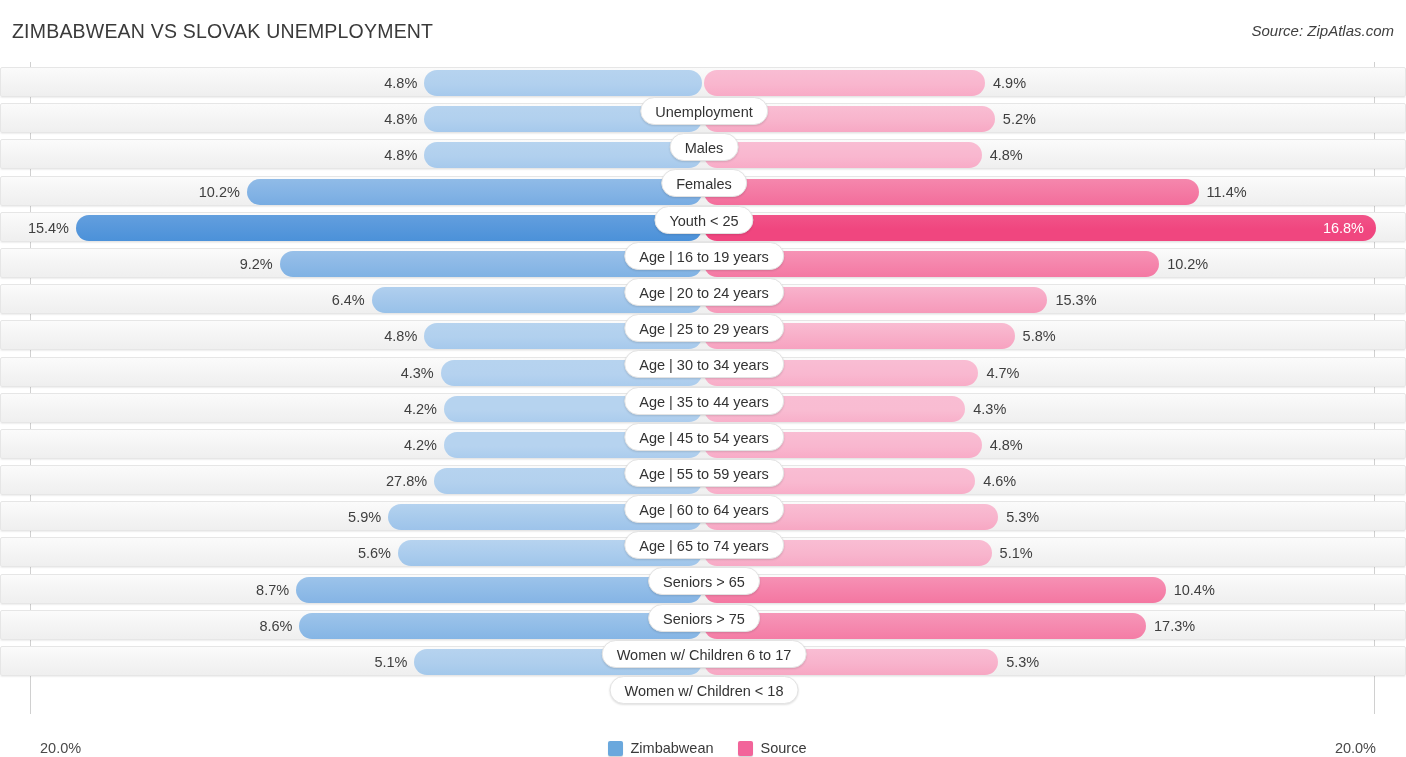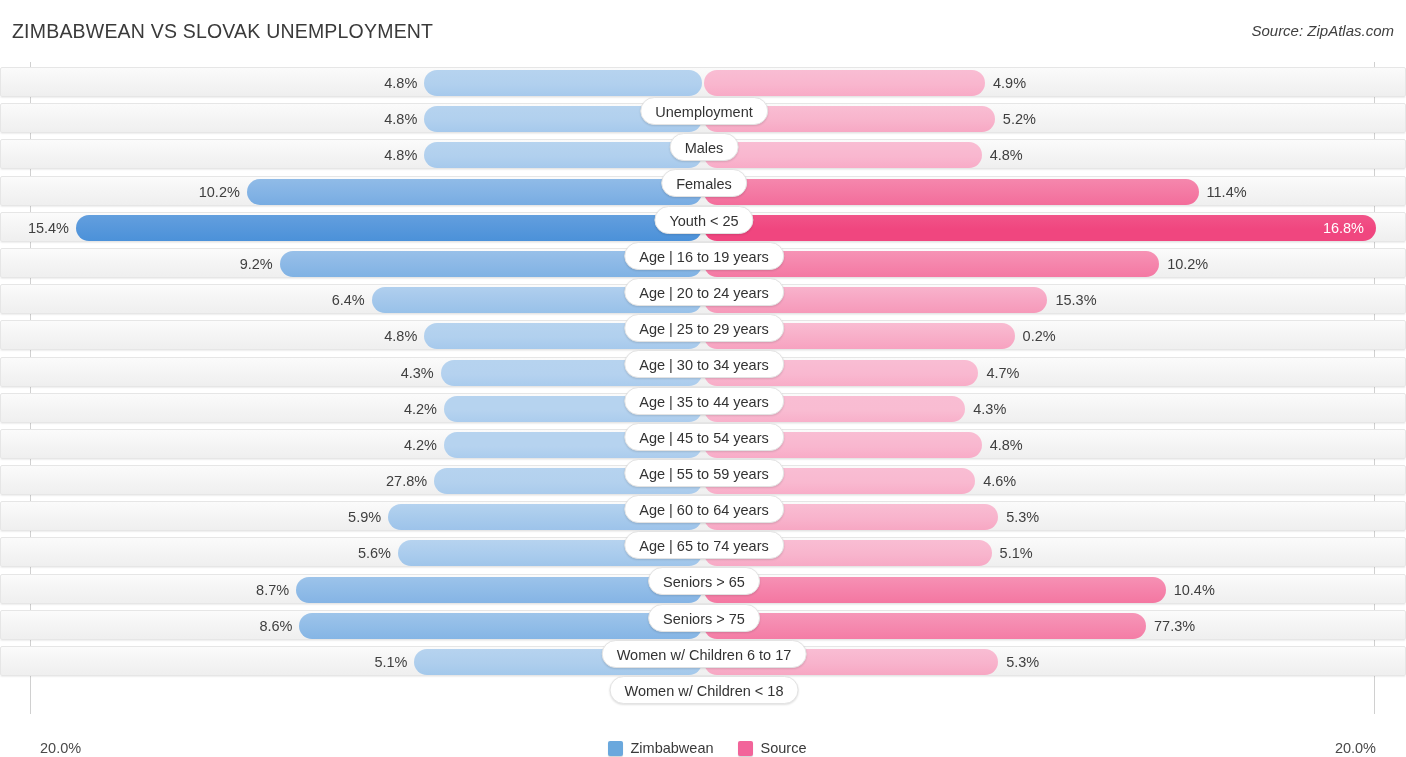"0.2%" div.val { text: 0.2% -> 5.8% }
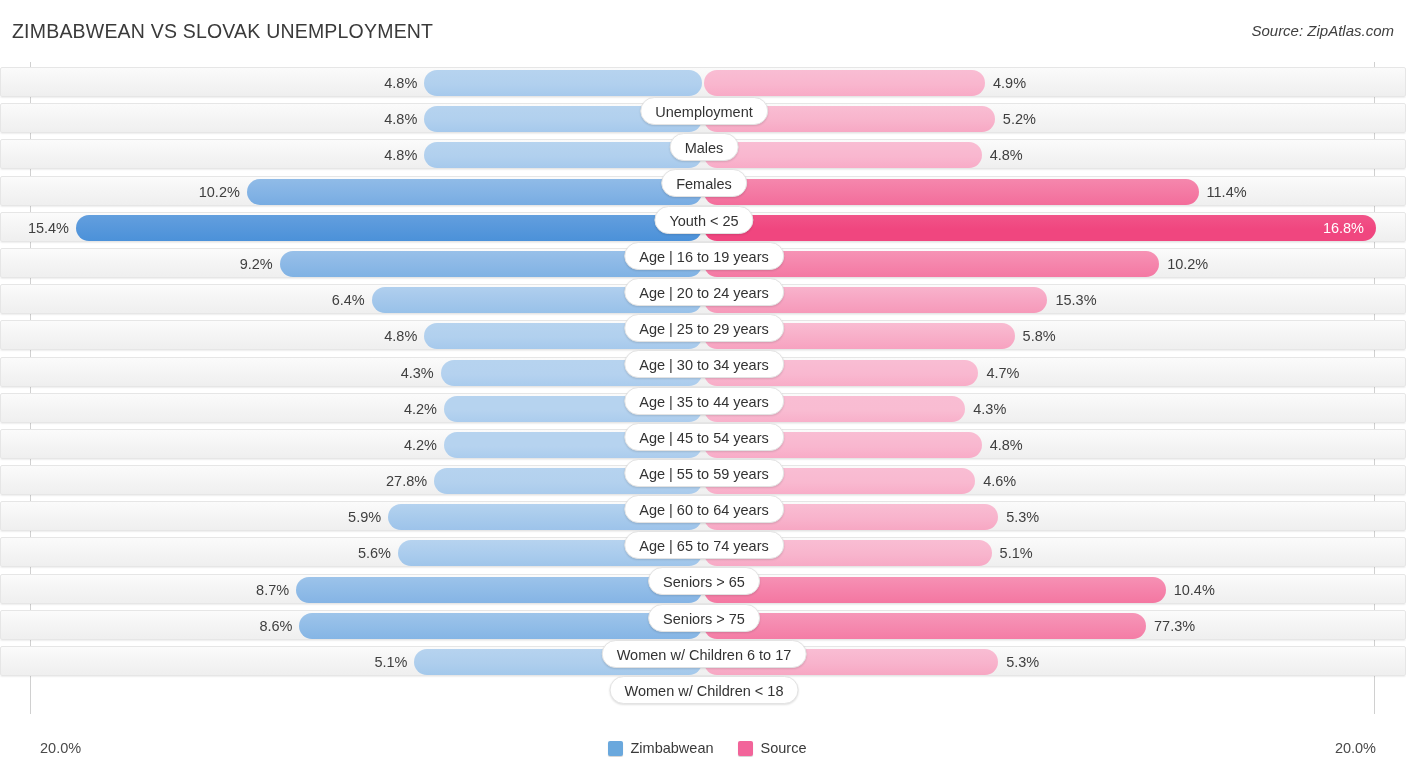"77.3%" div.val { text: 77.3% -> 17.3% }
